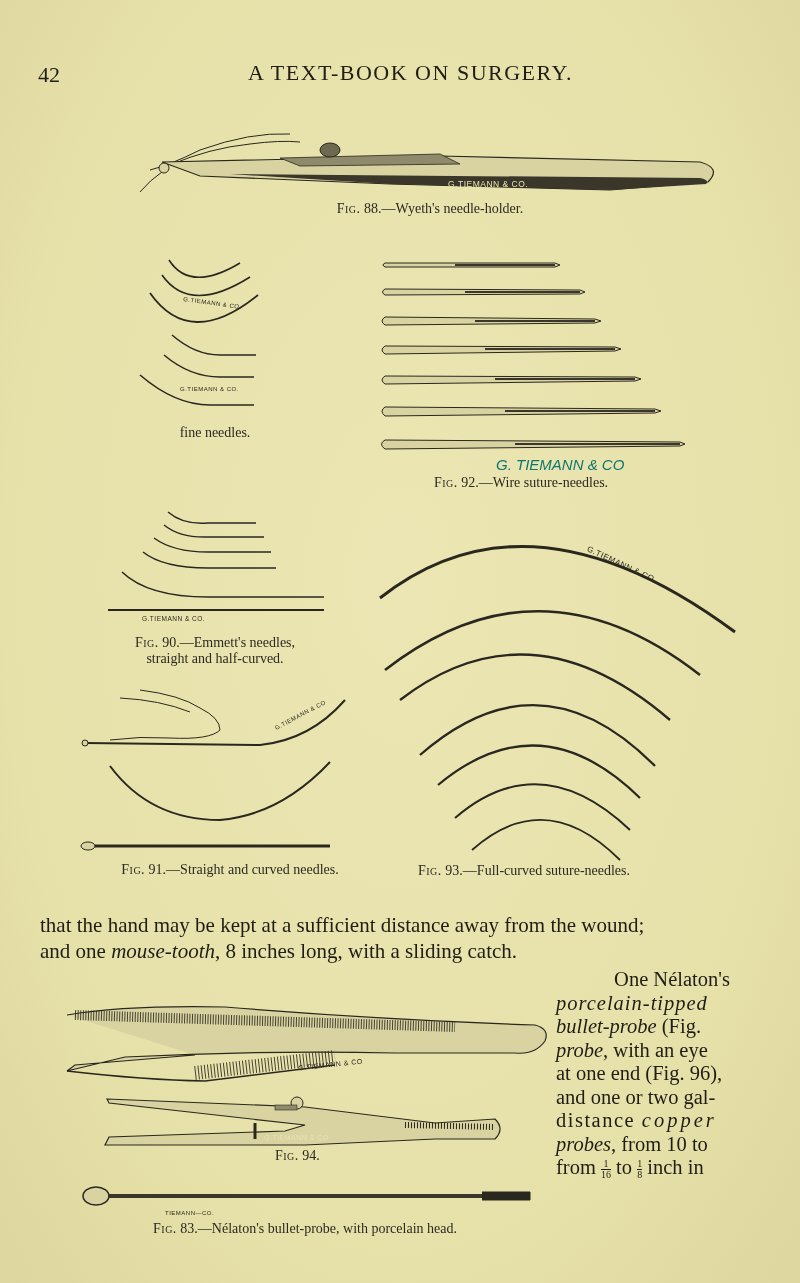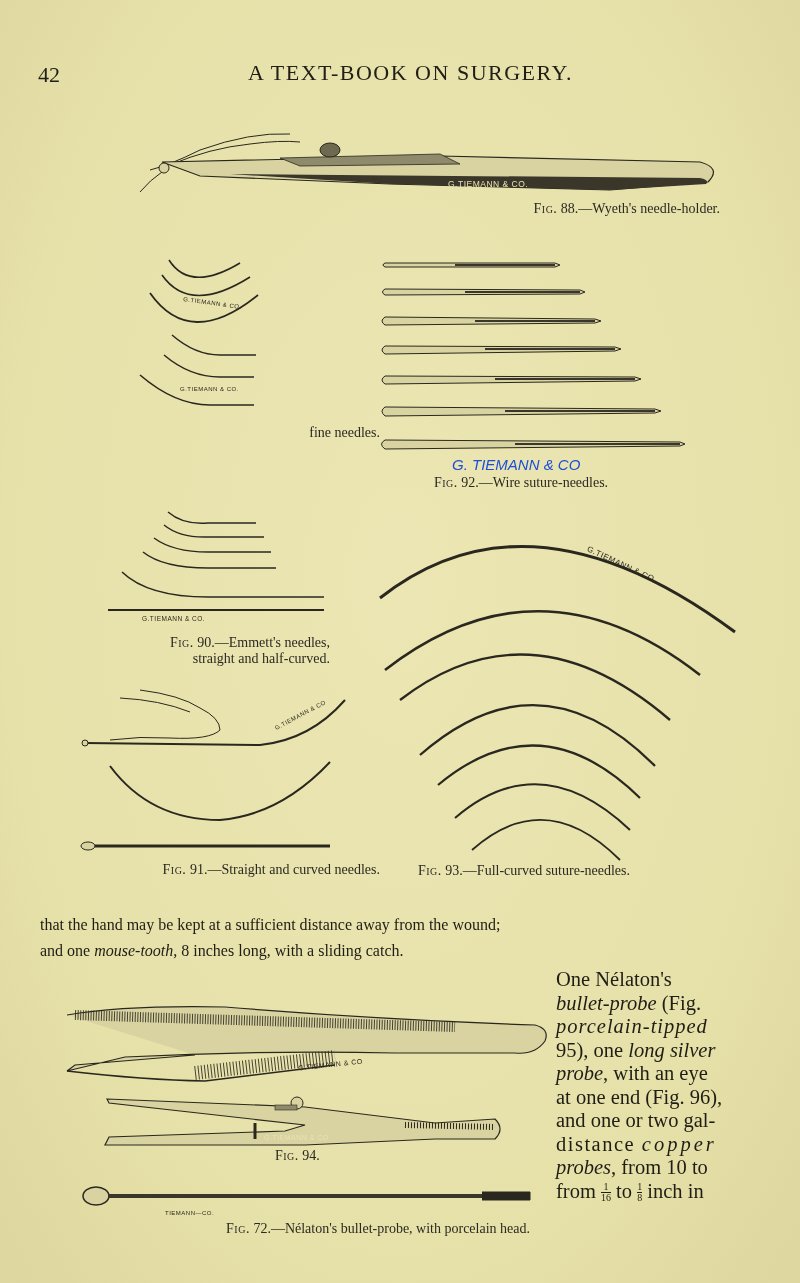"Fig. 88.—Wyeth's needle-holder." .caption { text-align: right -> center }
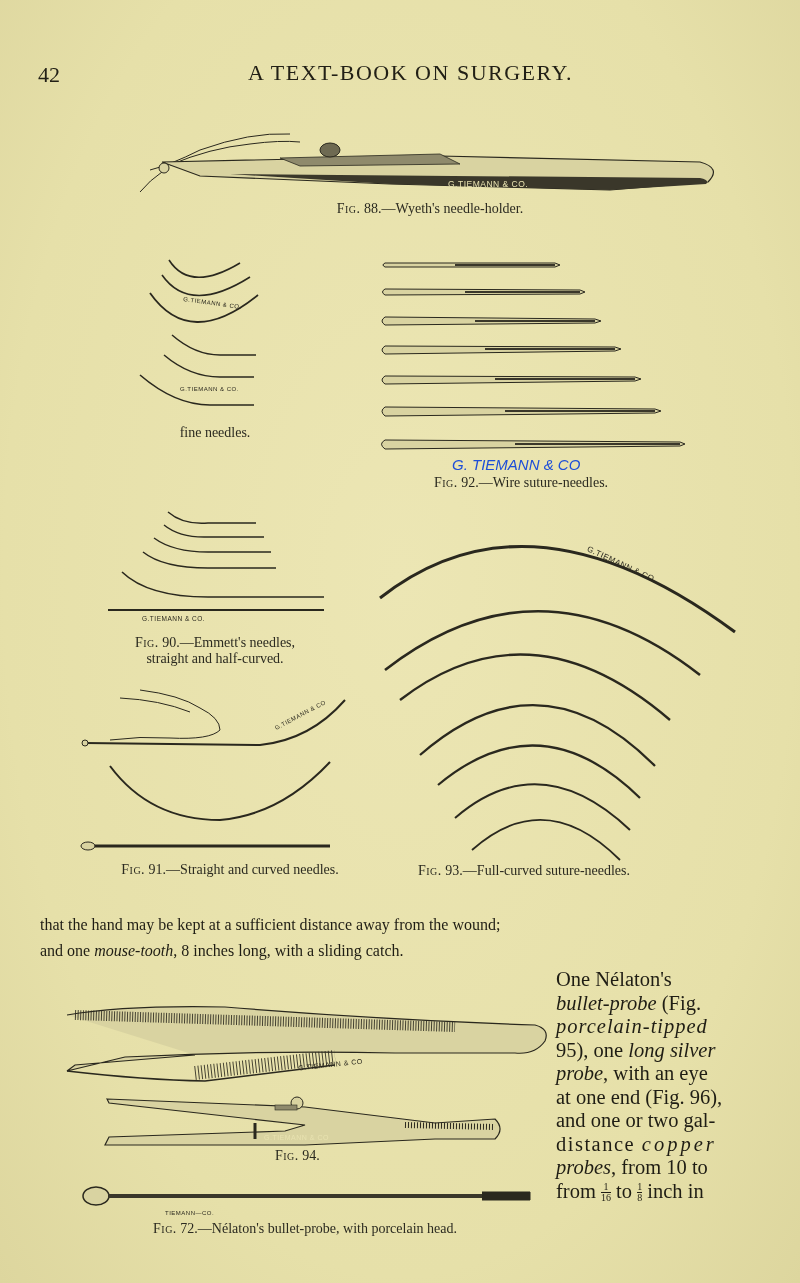"G. TIEMANN & CO" .maker-it { color: #1d4ed8 -> #0f766e; margin-left: none -> 44px }
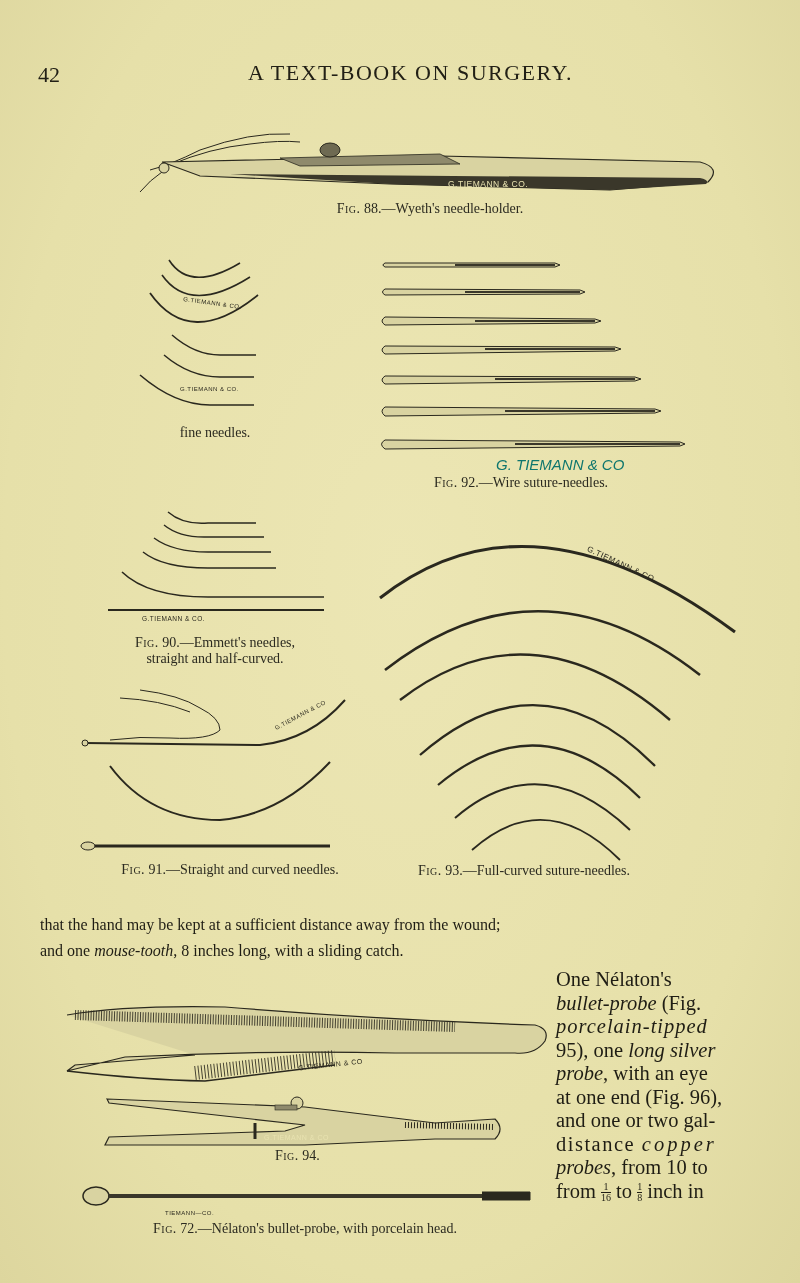"that the hand may be" .body-text { font-size: 16px -> 21px }
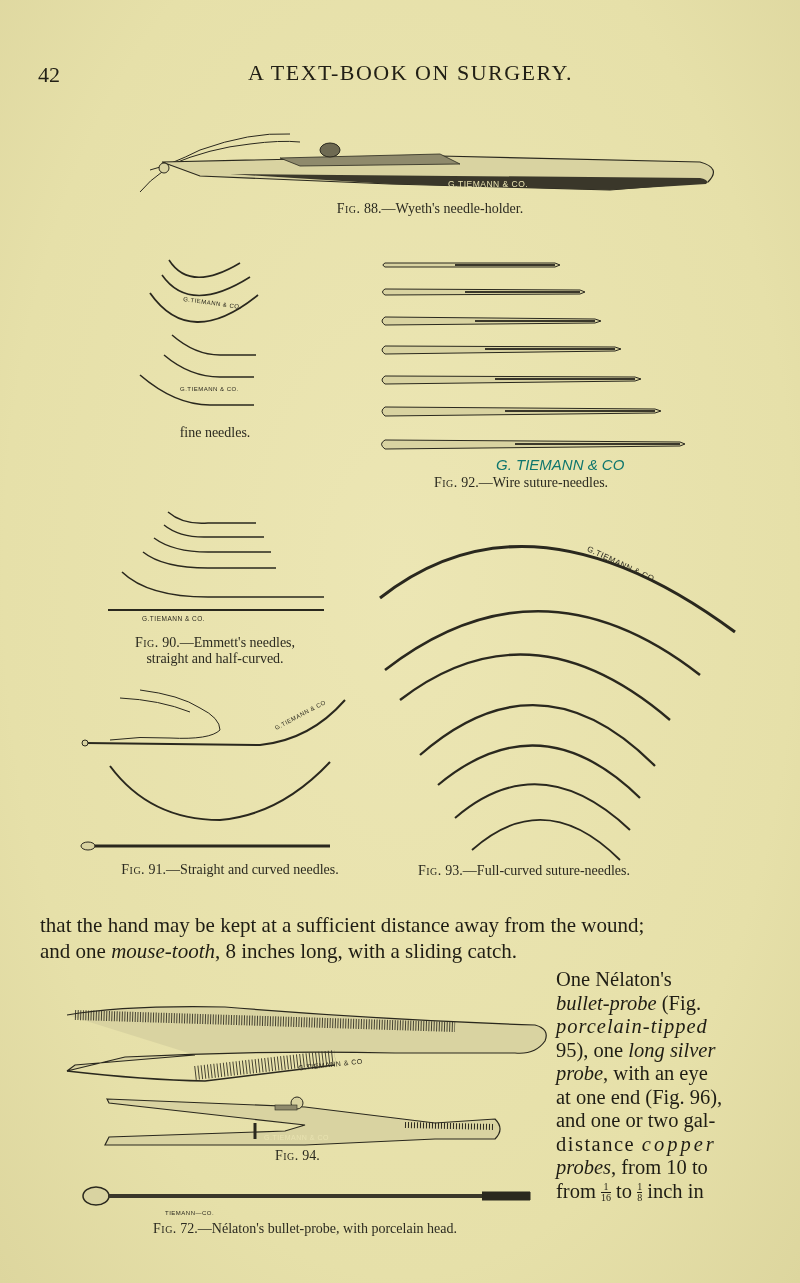"One Nélaton's" div { text-align: left -> center }
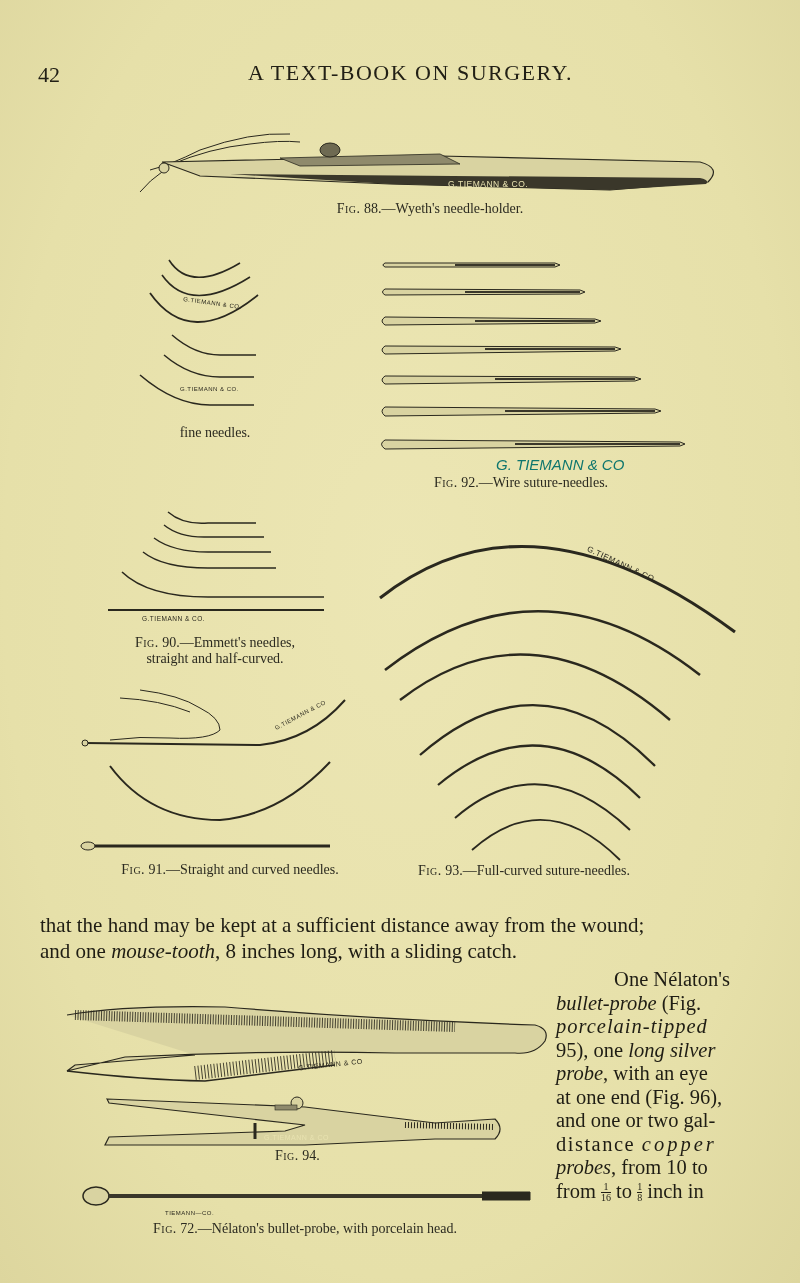"bullet-probe (Fig." div { order: before "porcelain-tipped" -> after "porcelain-tipped" }
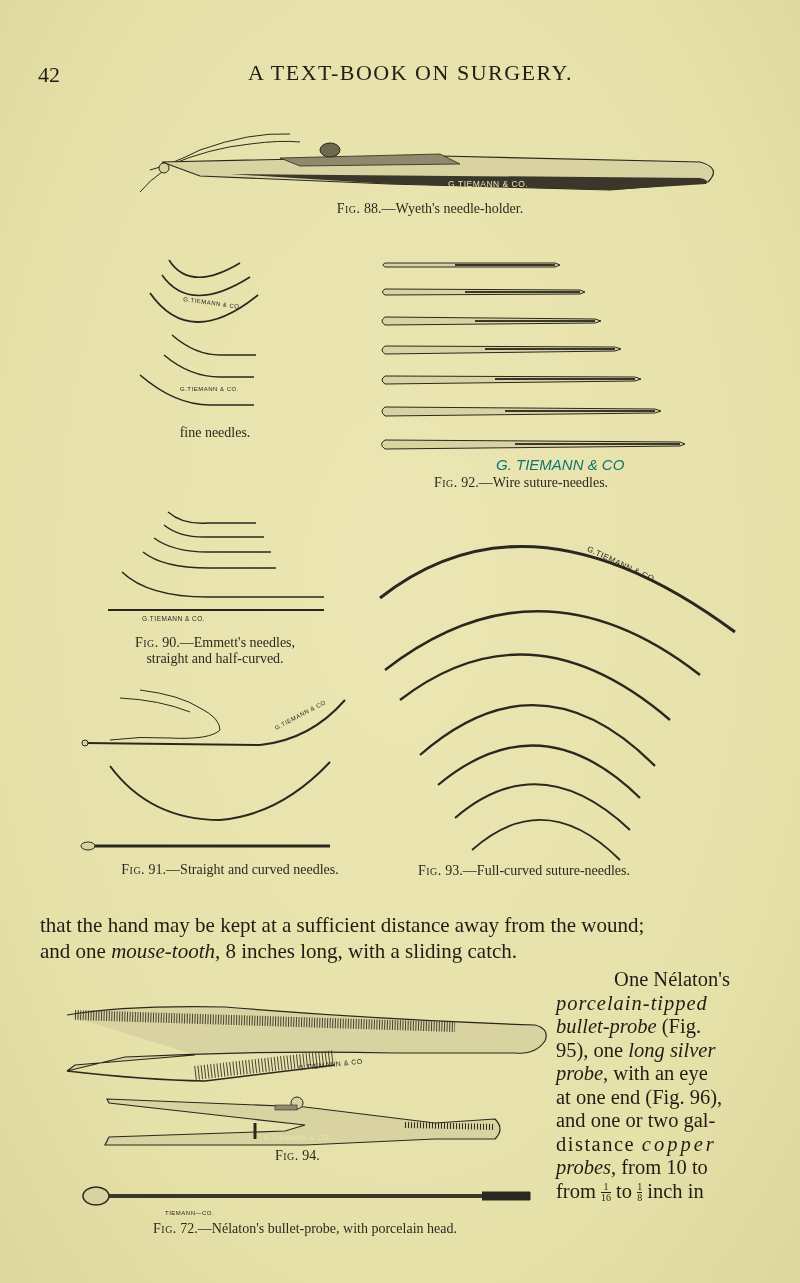"95), one long silver" div { html: <div><span>95), one </span><i>long silver</i></div> -> none }
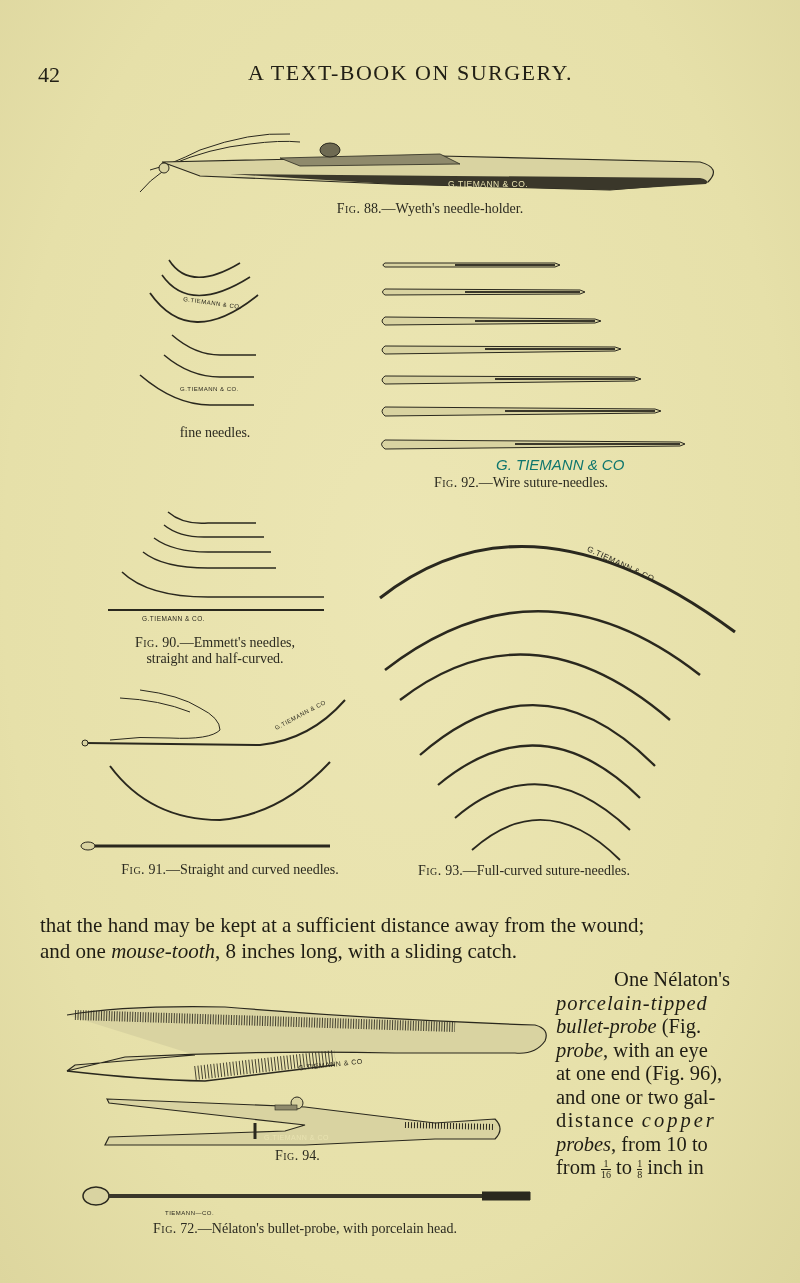"72.—Nélaton's bullet-probe, with" span { text: 72 -> 83 }
